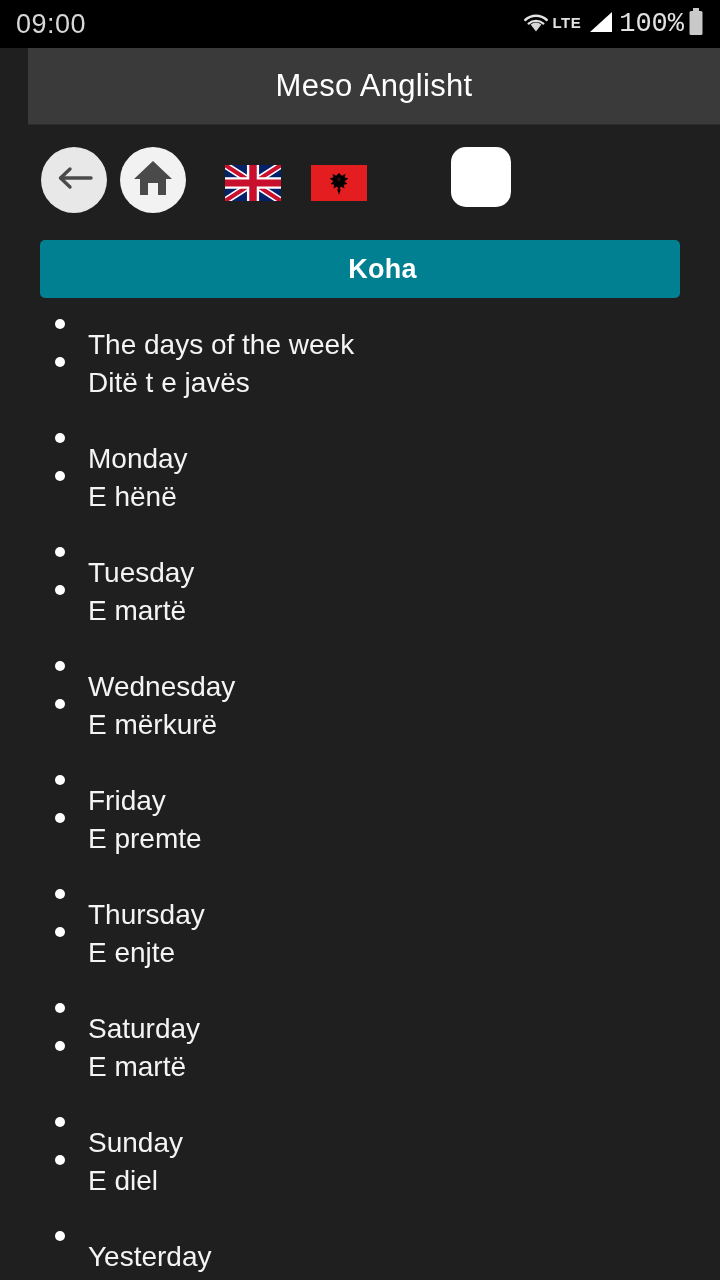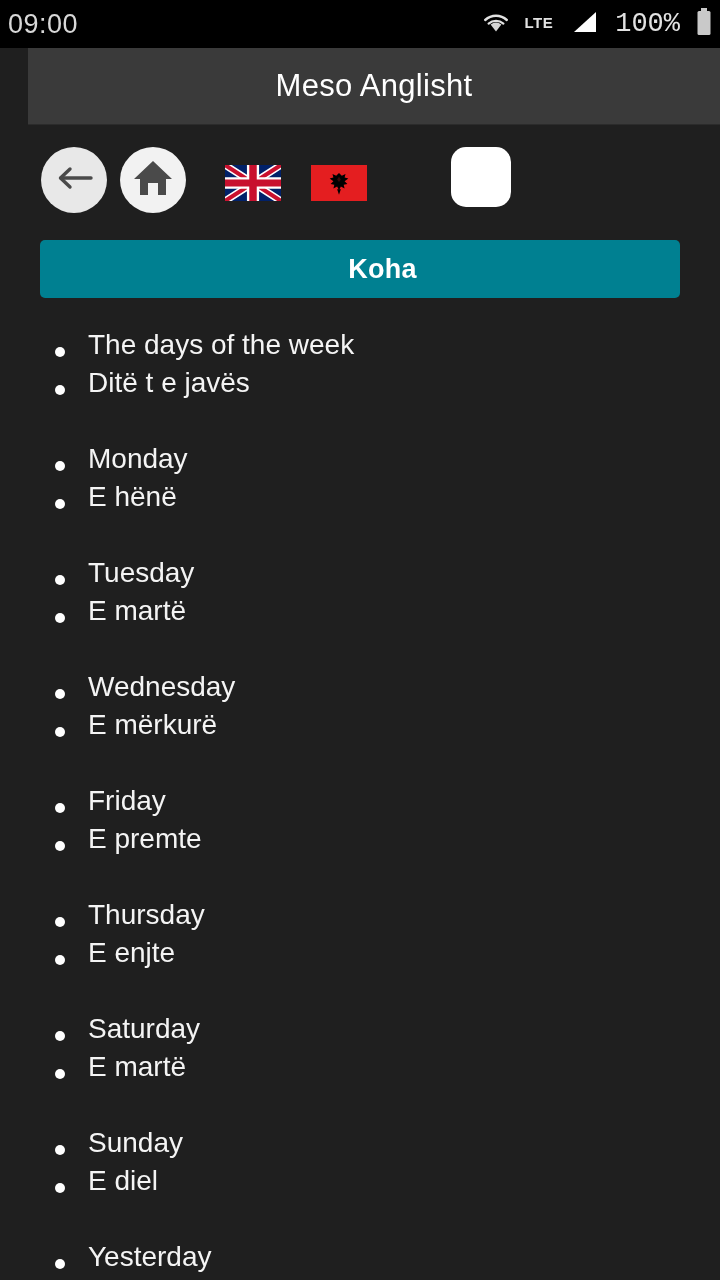"09:00" .status-bar { padding: 0 8px -> 0 16px }
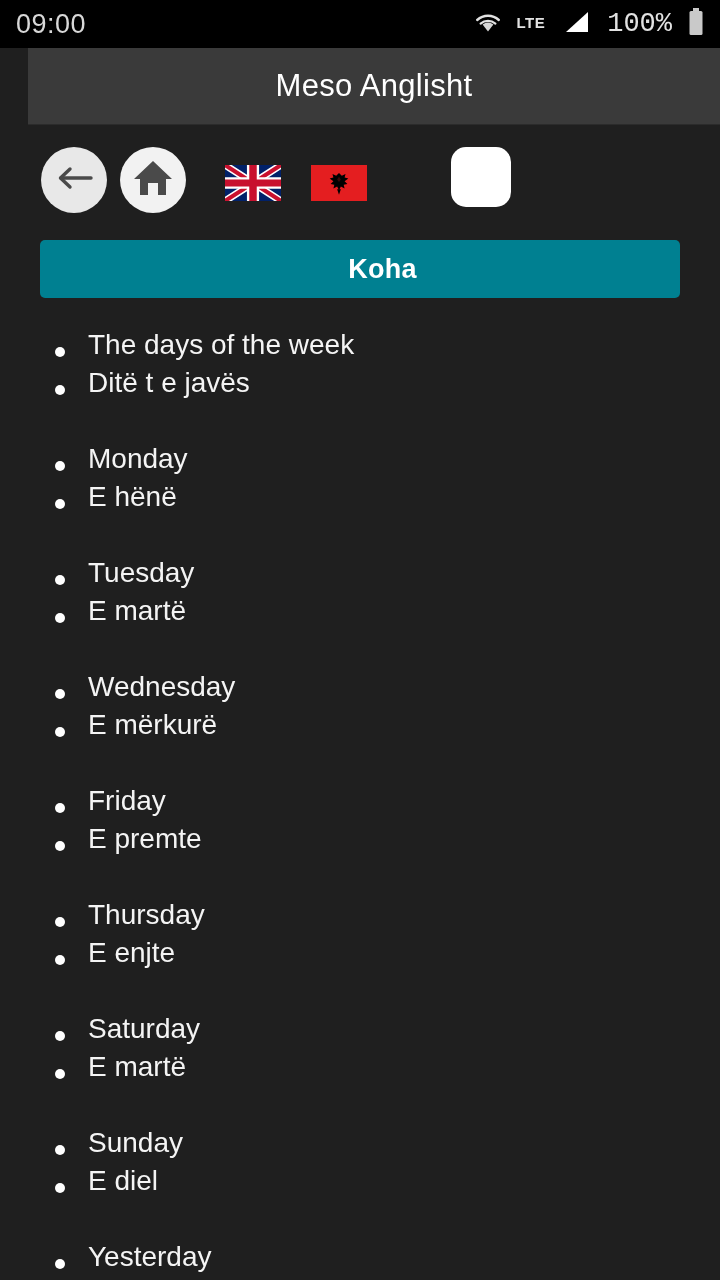"LTE" .status-right { gap: 16px -> 4px }
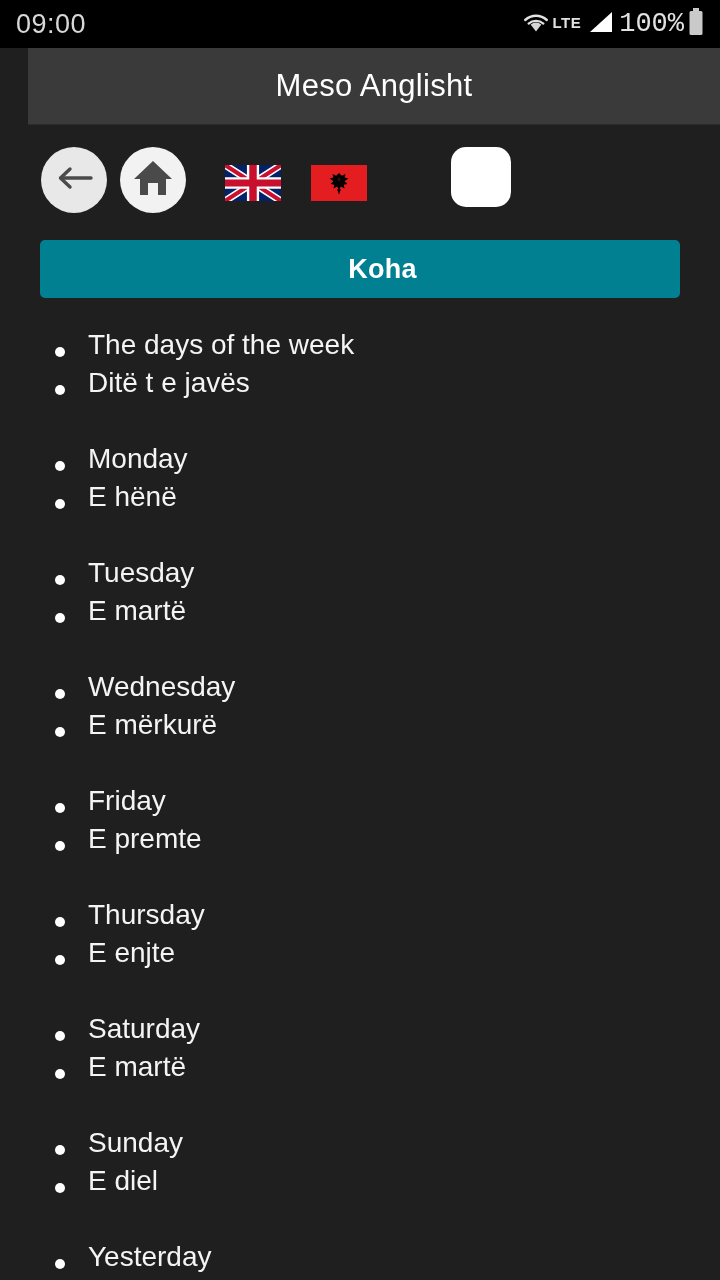"The days of the week" .word-line { align-items: flex-end -> flex-start }
